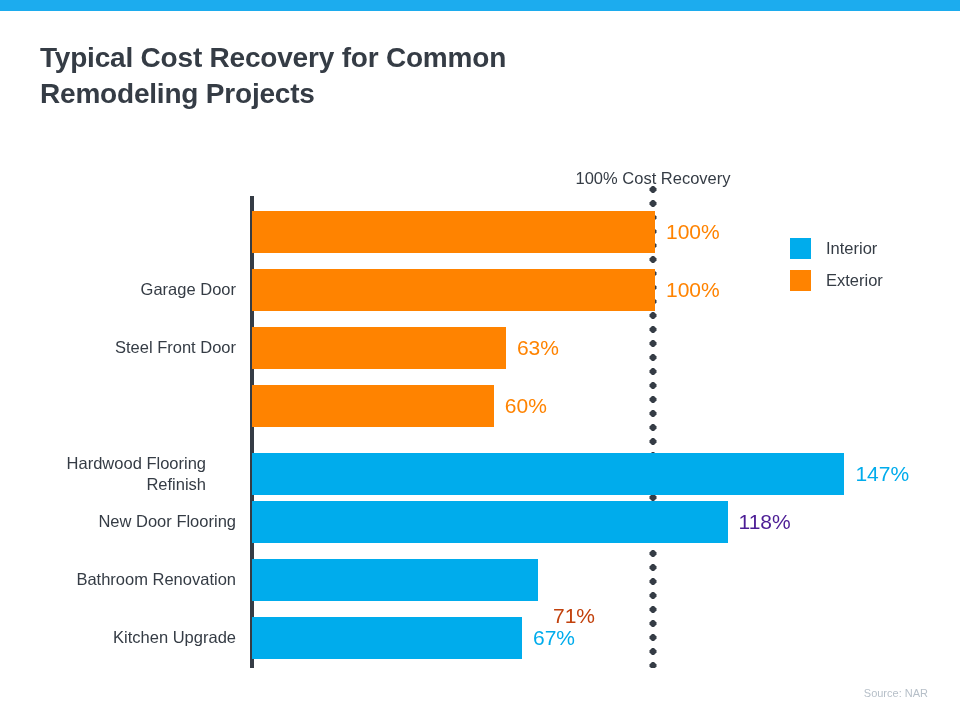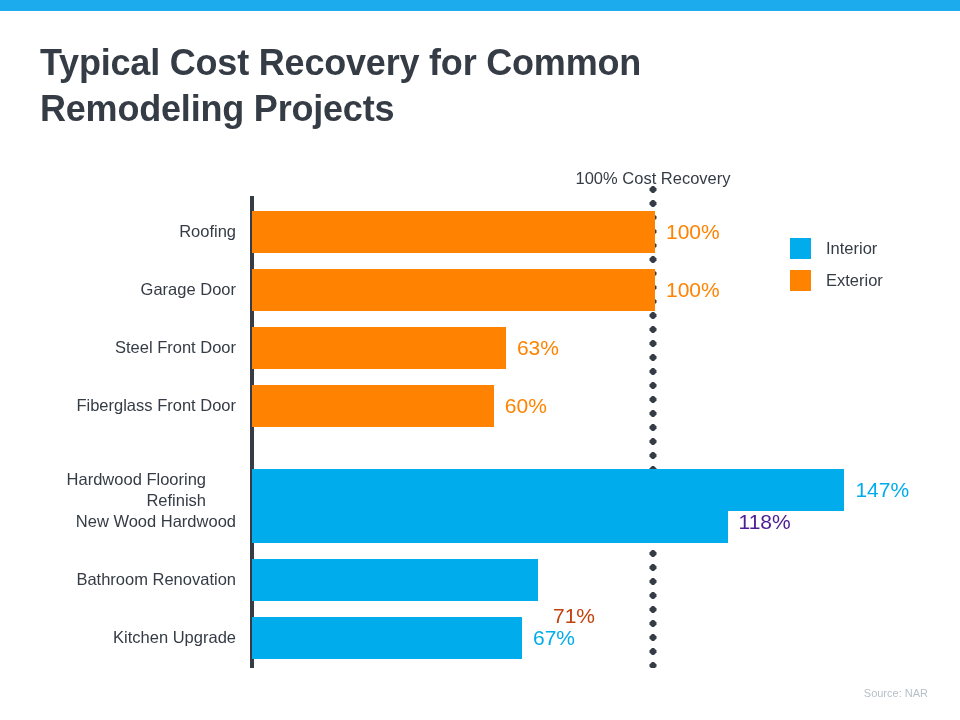"Typical Cost Recovery for Common" #chart-title { font-size: 36px -> 28px }
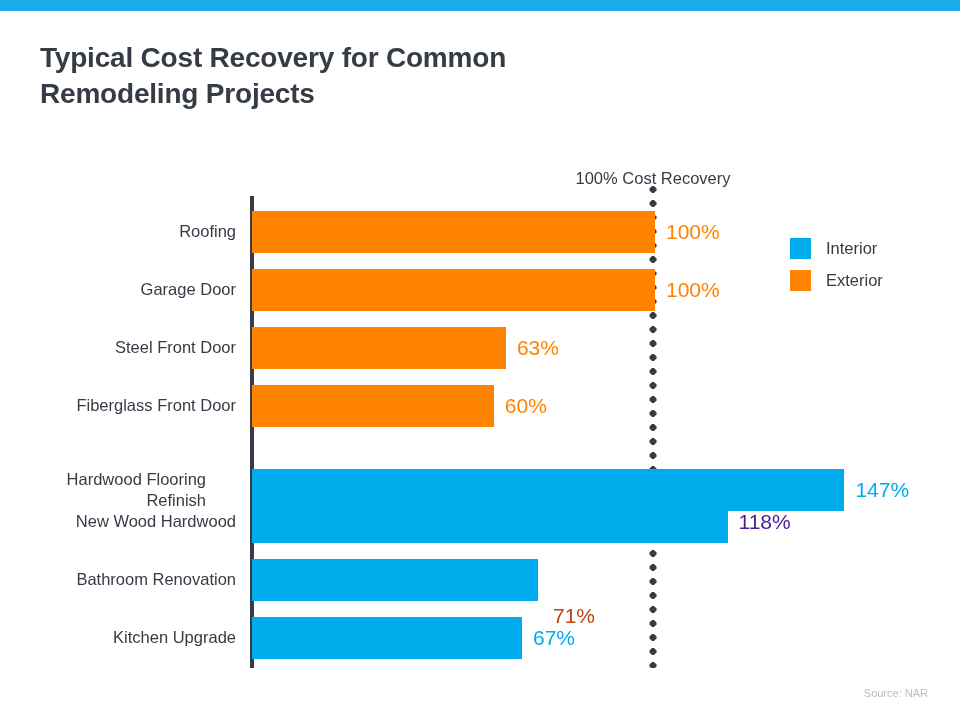"Roofing" div.bar-label { html: <div>Roofing</div> -> none }
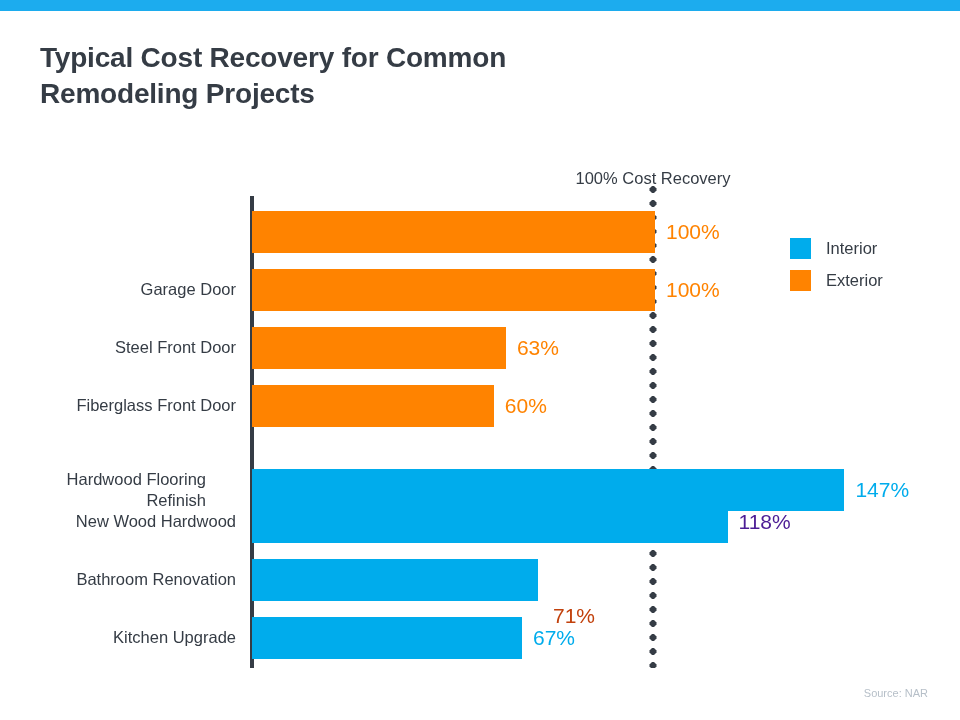"Fiberglass Front Door" div.bar-label { html: <div>Fiberglass Front Door</div> -> none }
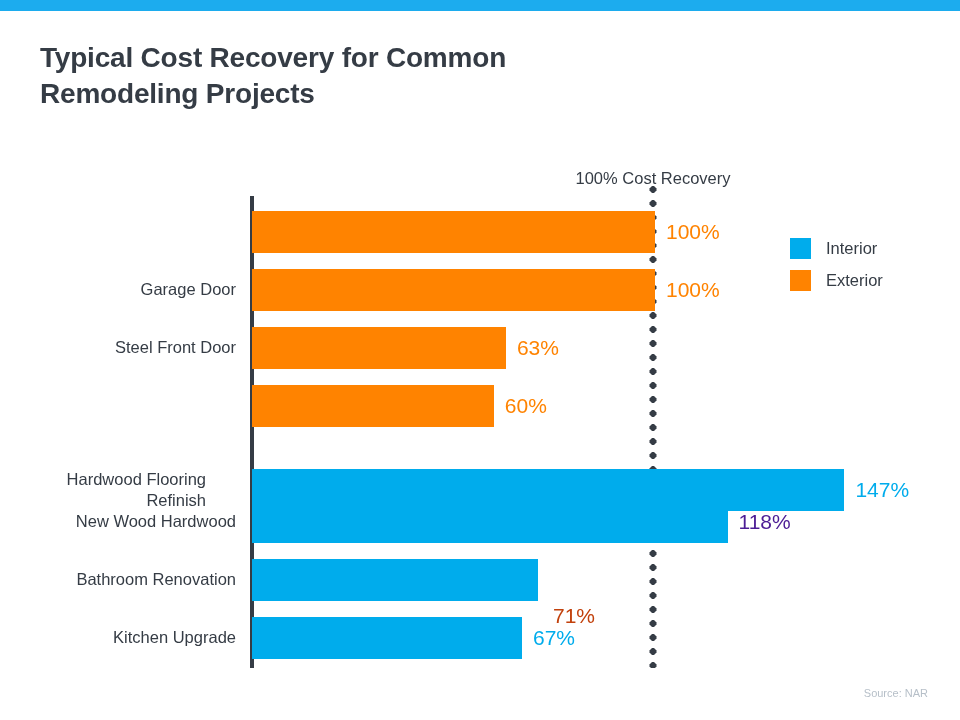"Hardwood Flooring" div.bar-row { top: 469px -> 453px }
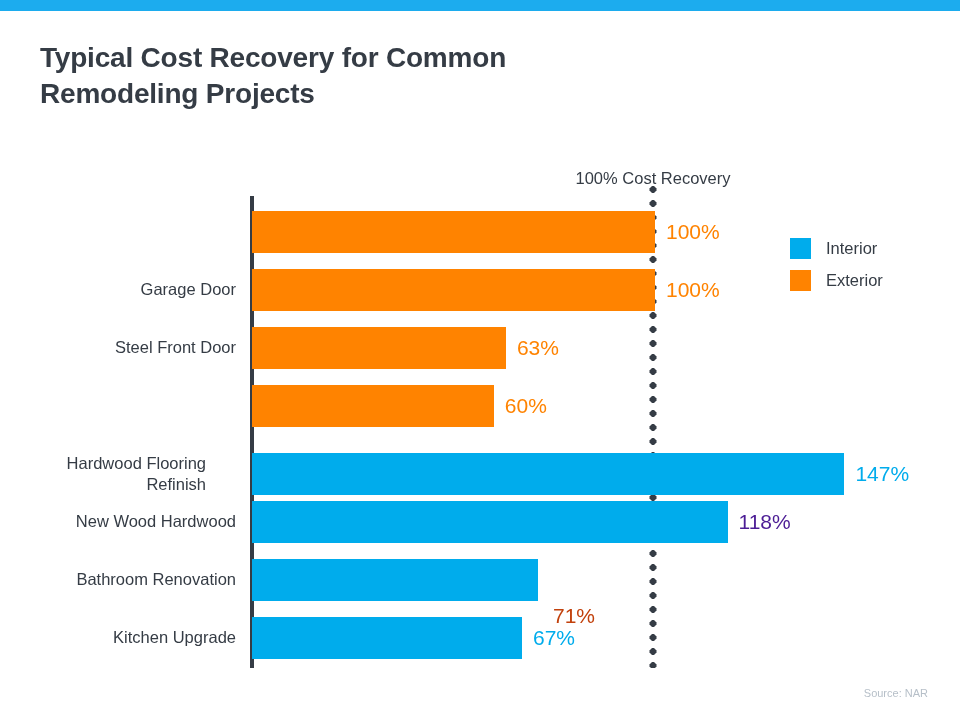"New Wood Hardwood" div.bar-label { text: Wood Hardwood -> Door Flooring }
